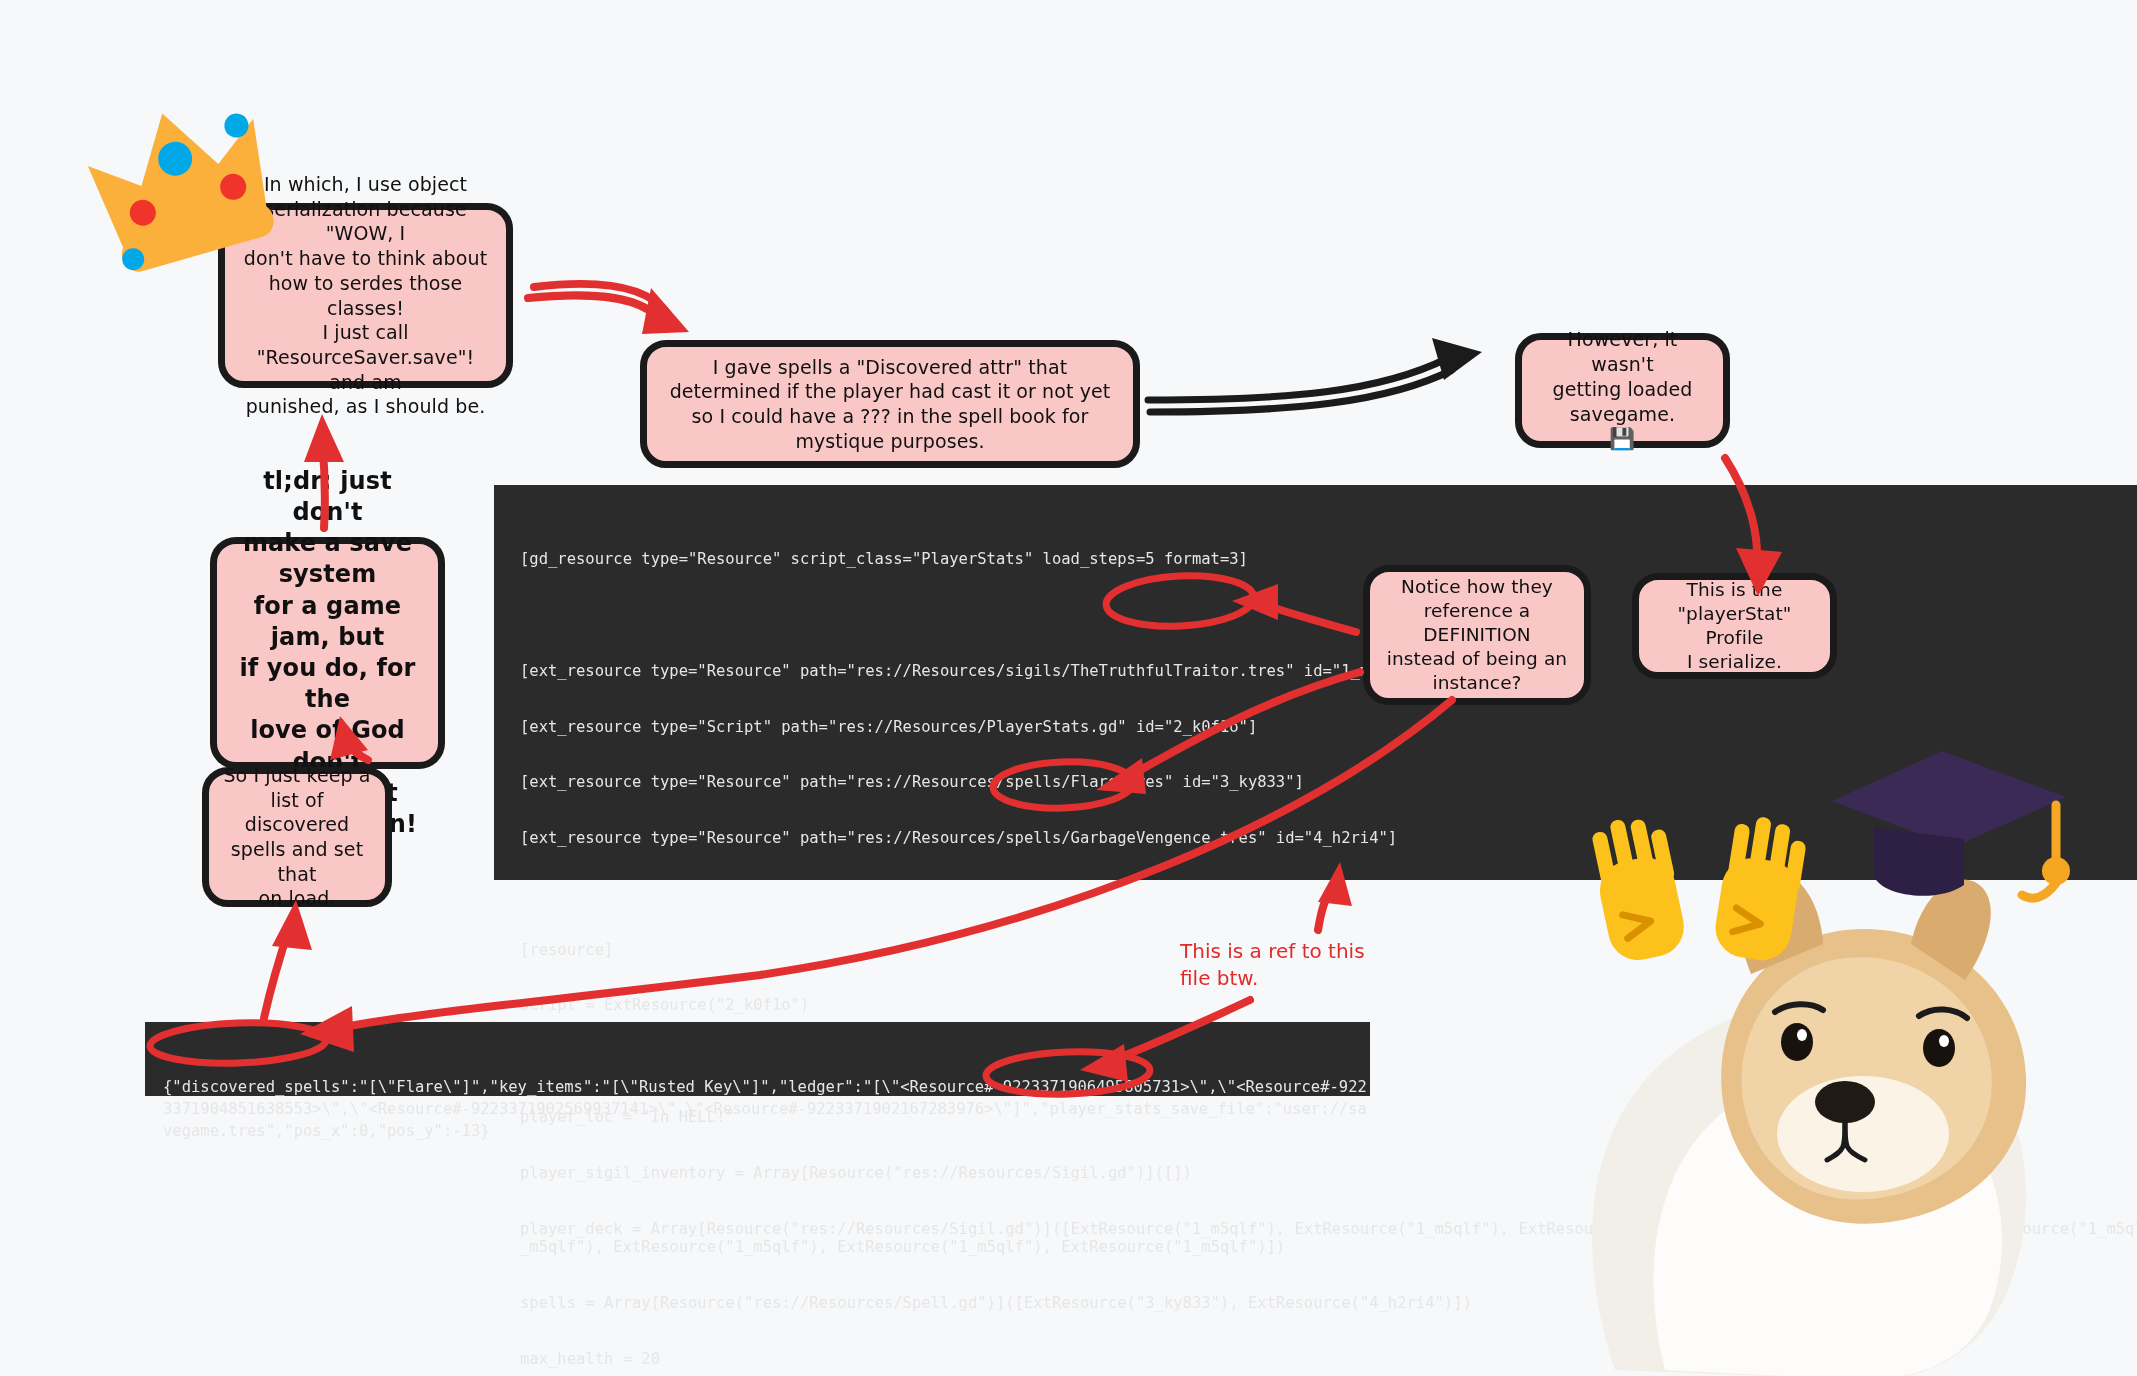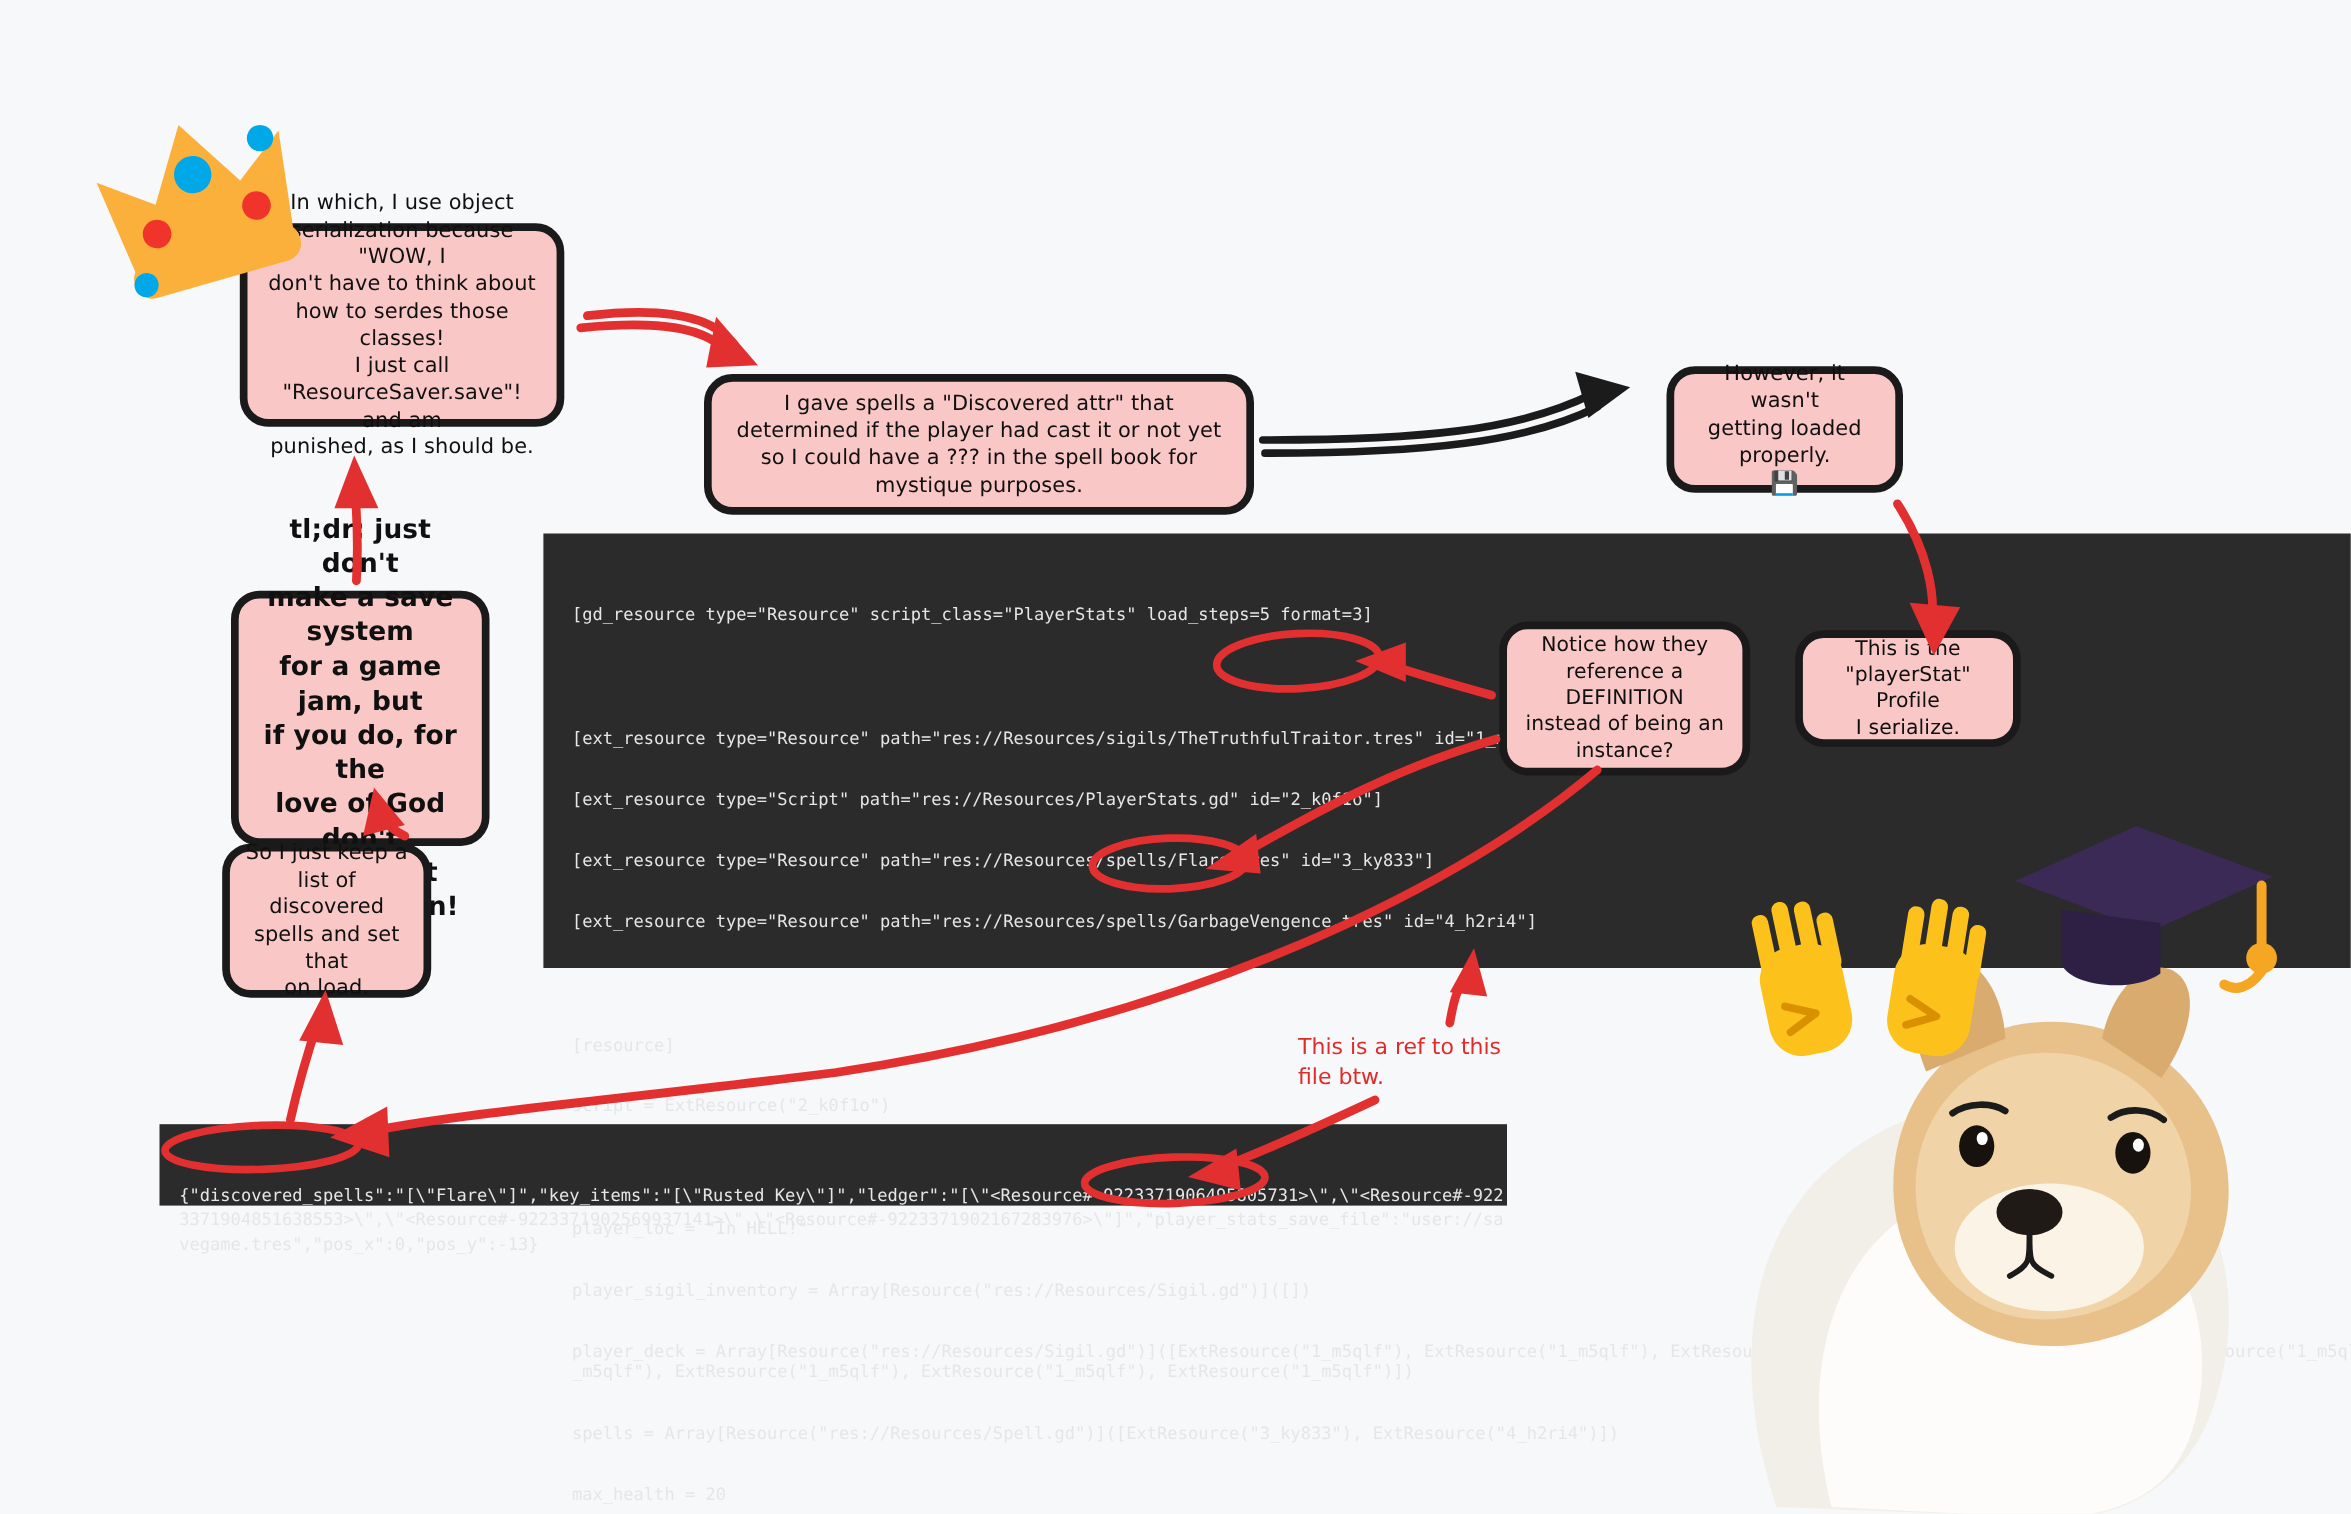"However, it wasn't" span { text: properly -> savegame }
